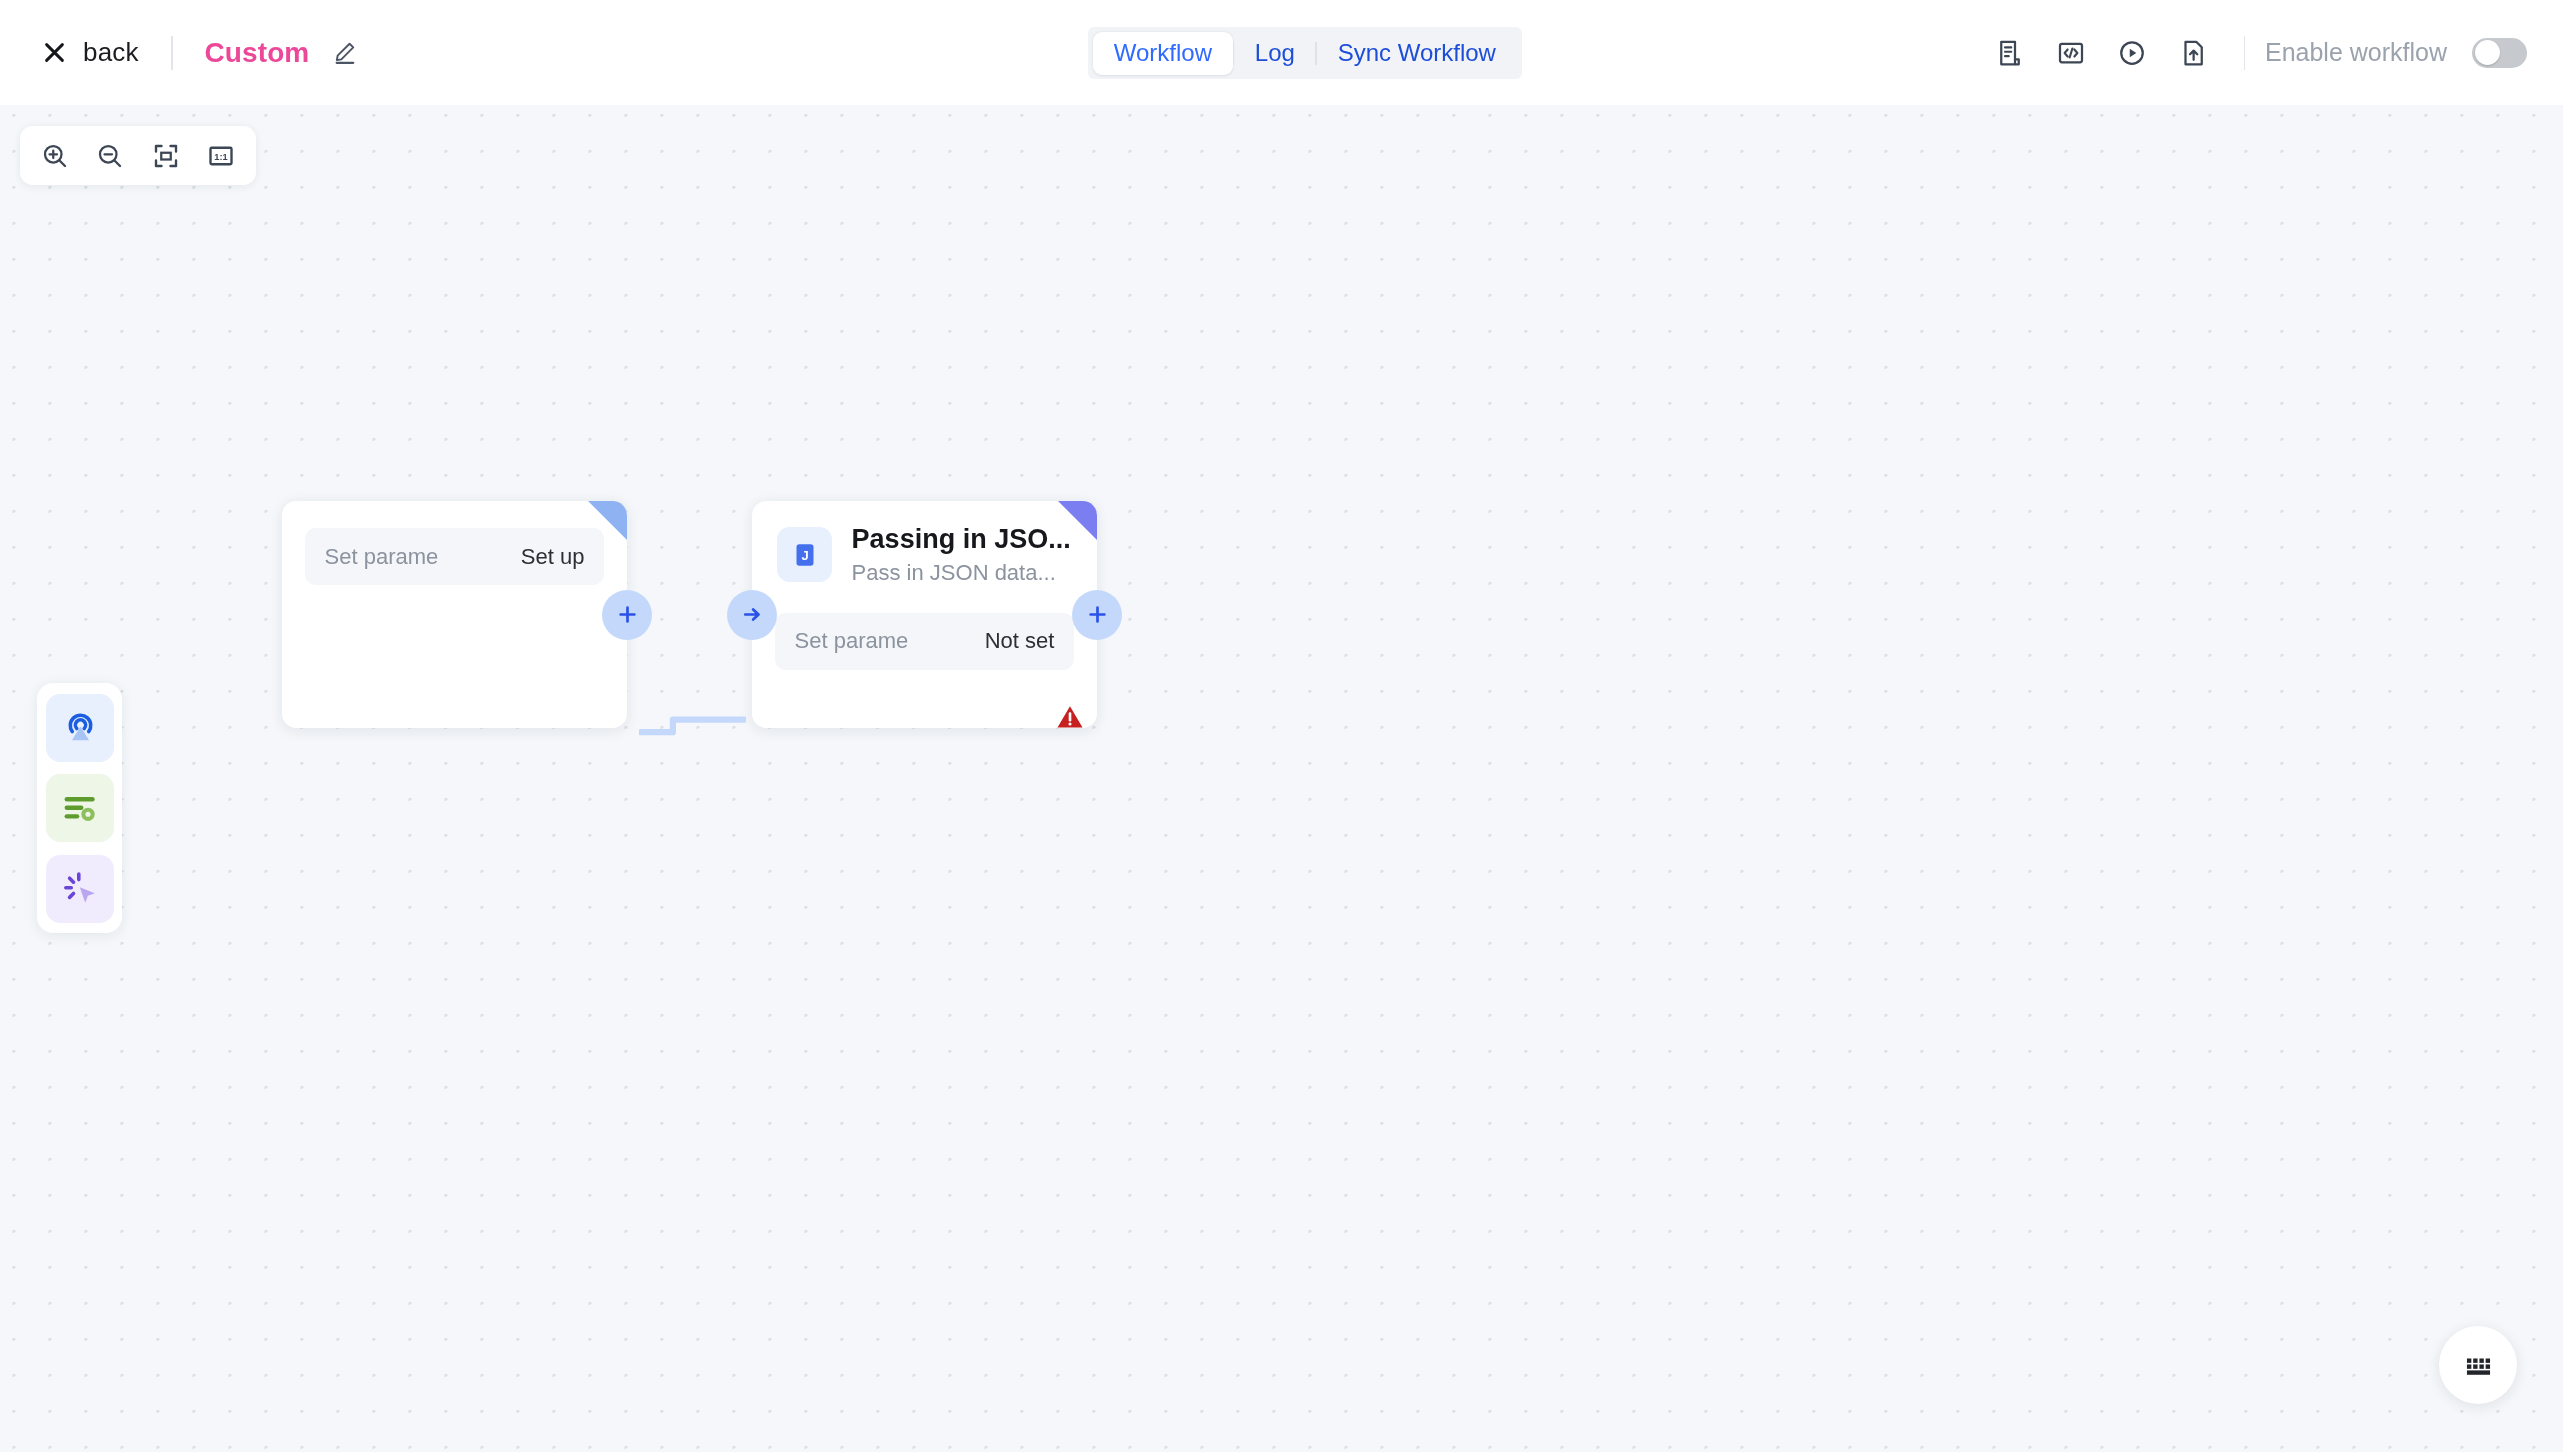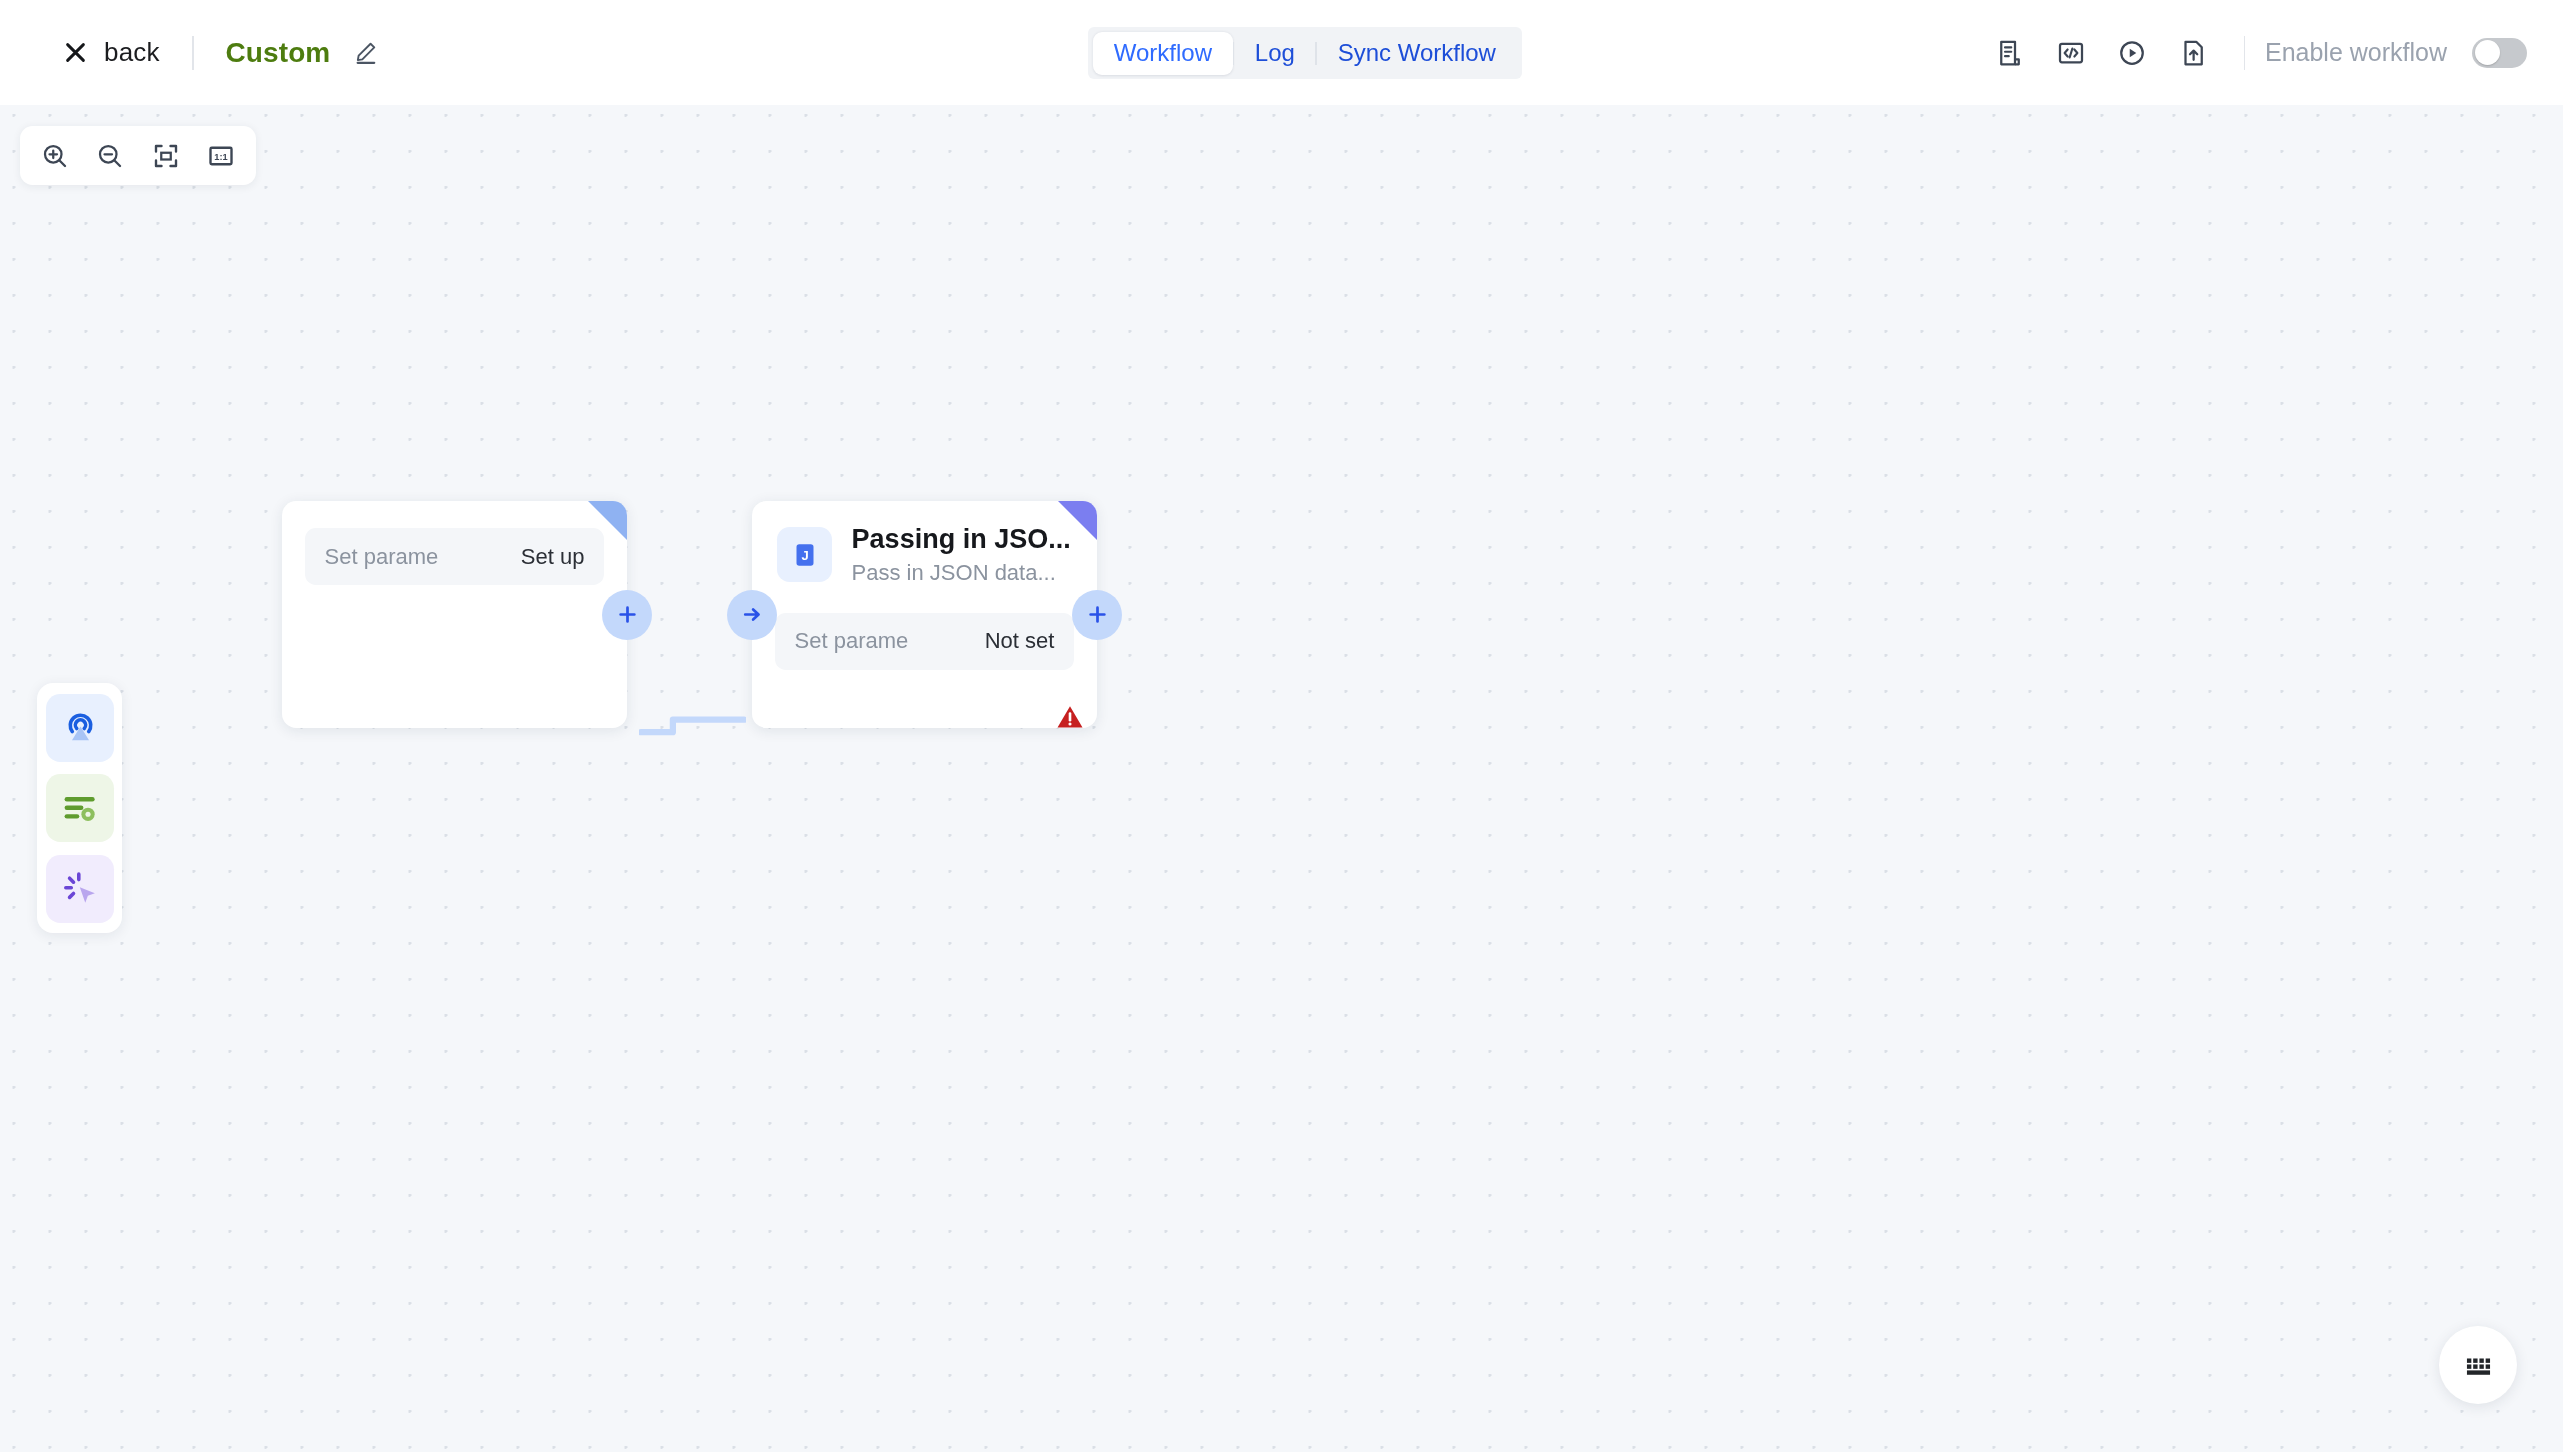"back" .header-left { padding-left: 62px -> 41px }
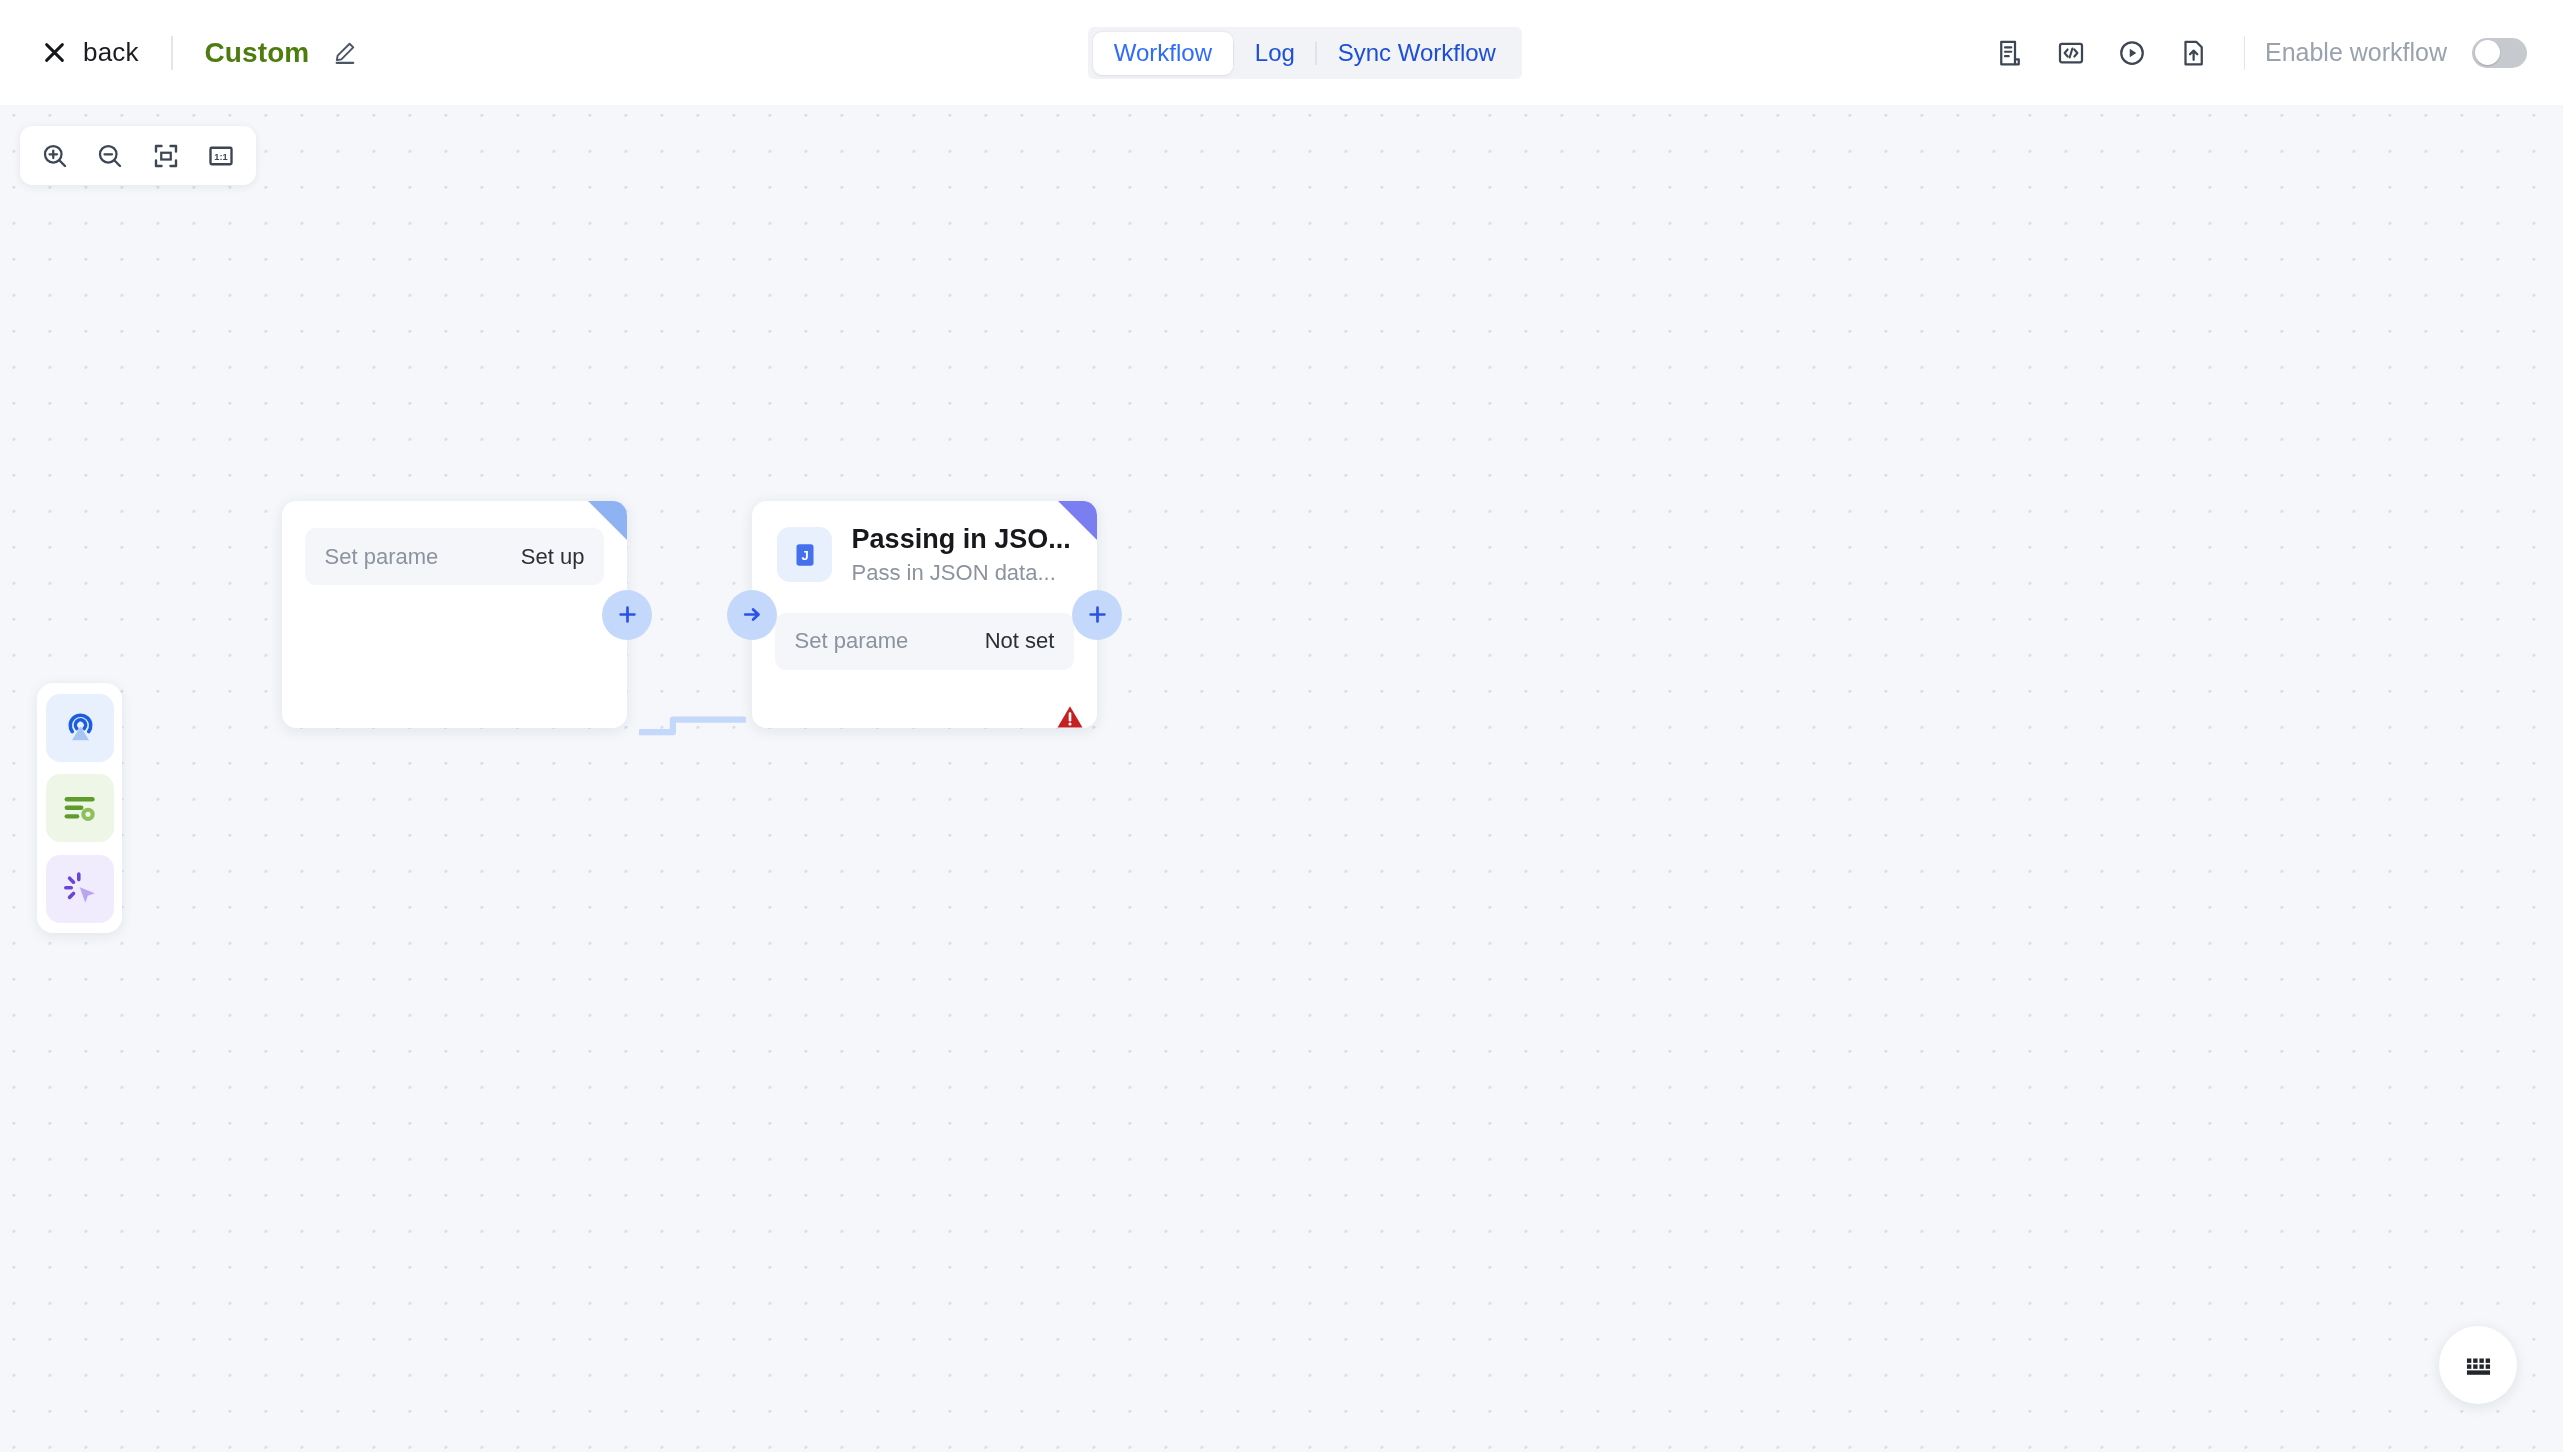"Custom" .doc-title { color: #4d7c0f -> #ec4899 }
